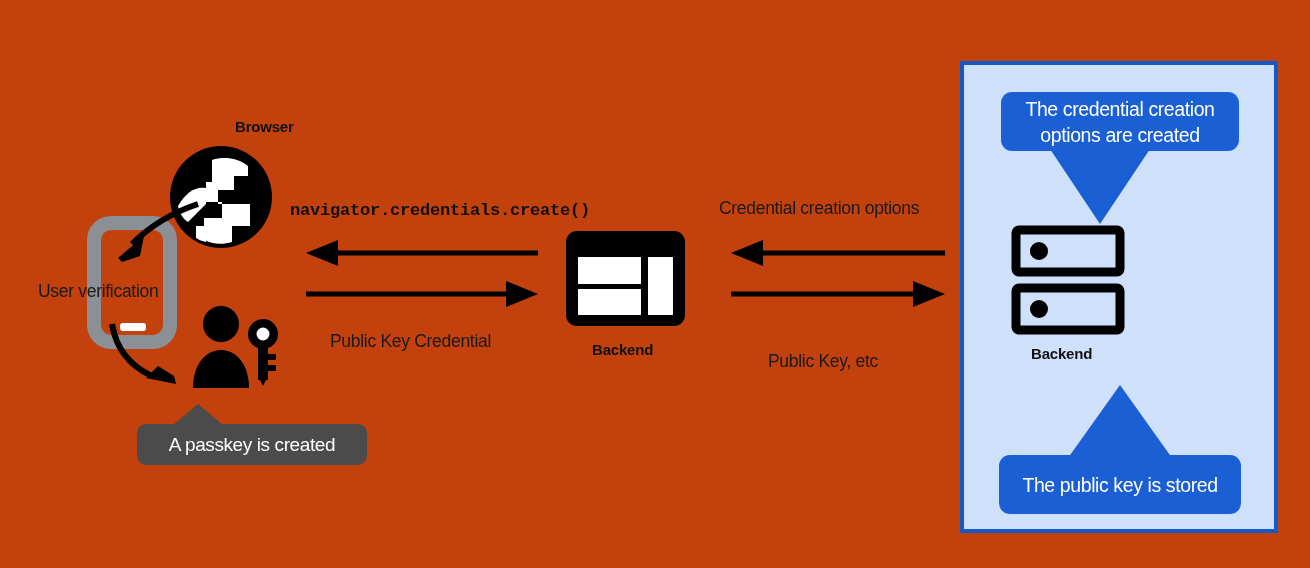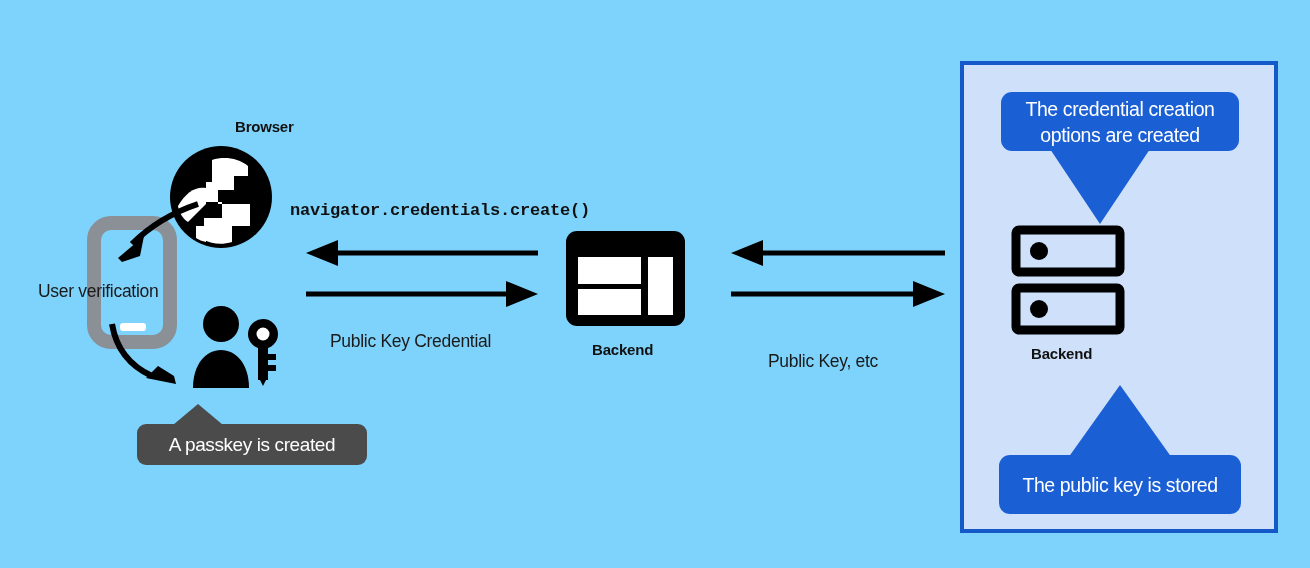"The credential creation options are" #canvas { background: #7dd3fc -> #c2410c }
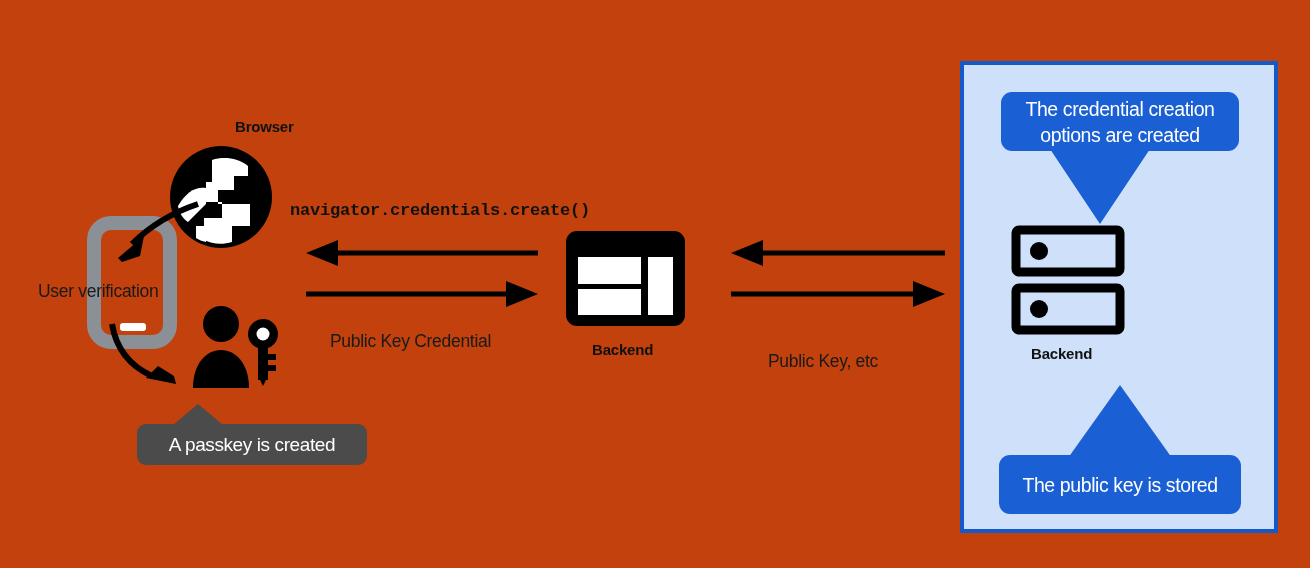"Credential creation options" div.abs { html: none -> <div>Credential creation options</div> }
